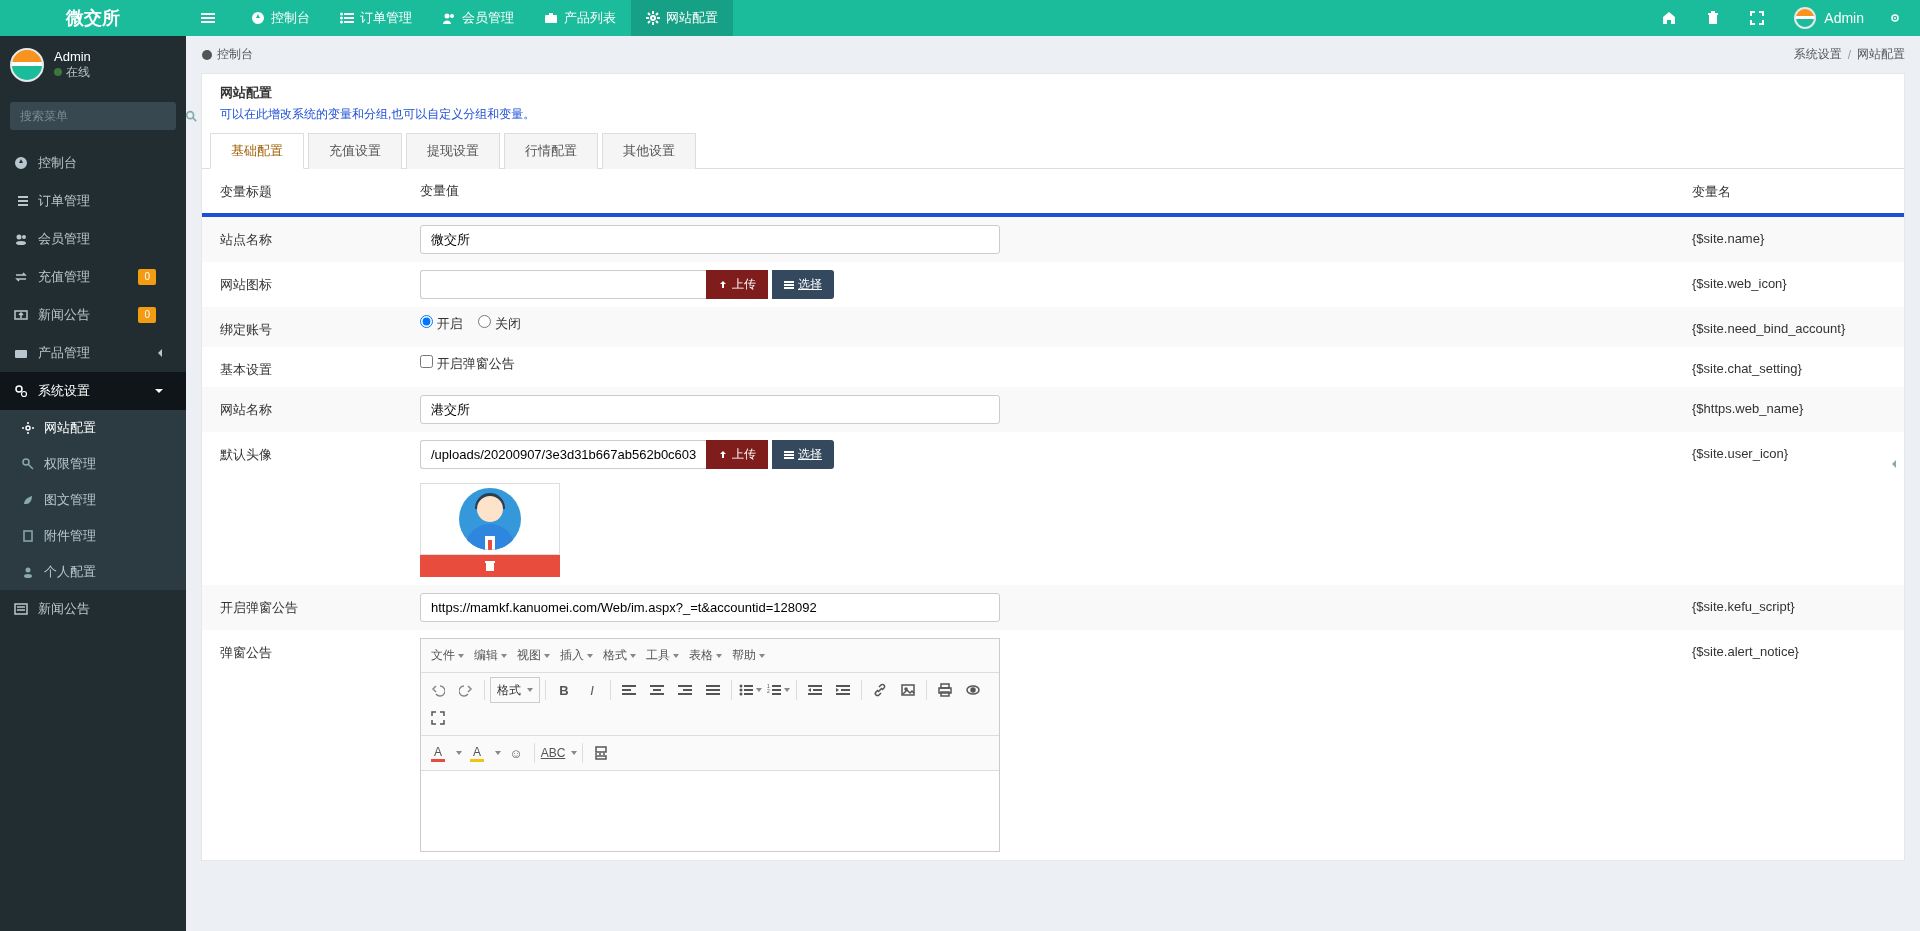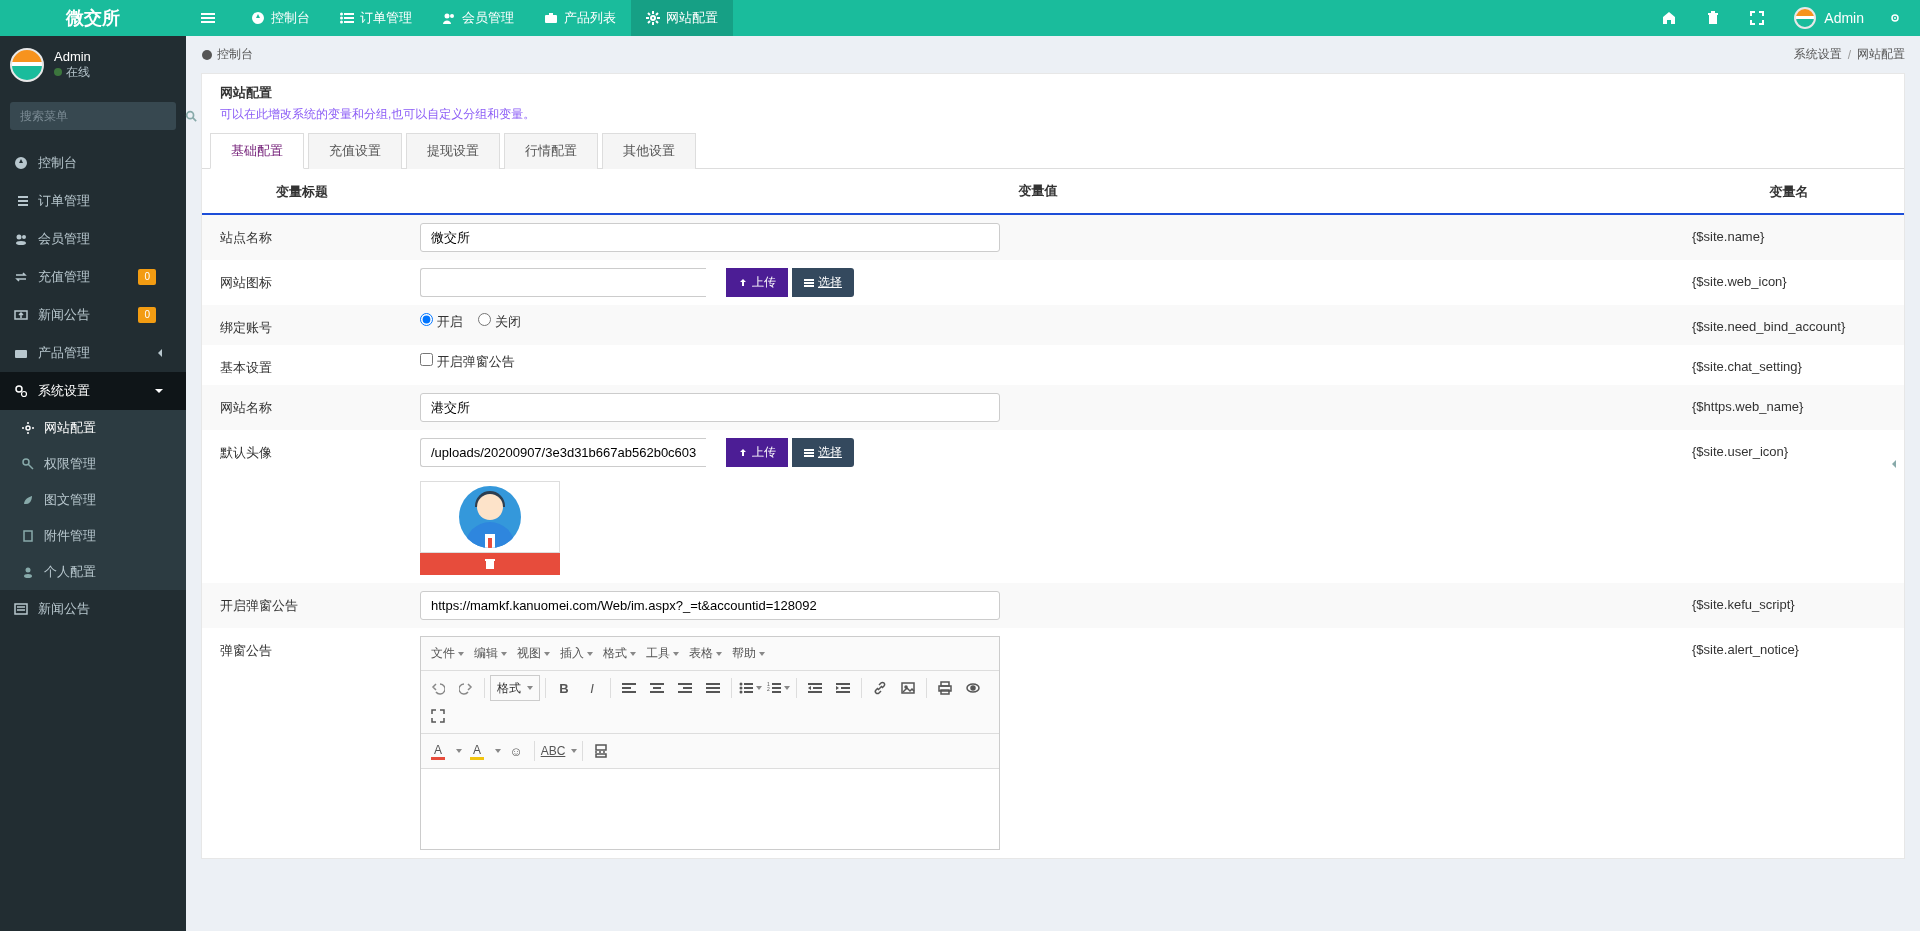"可以在此增改系统的变量和分组,也可以自定义分组和变量。" .panel-desc { color: #8b5cf6 -> #1d4ed8 }
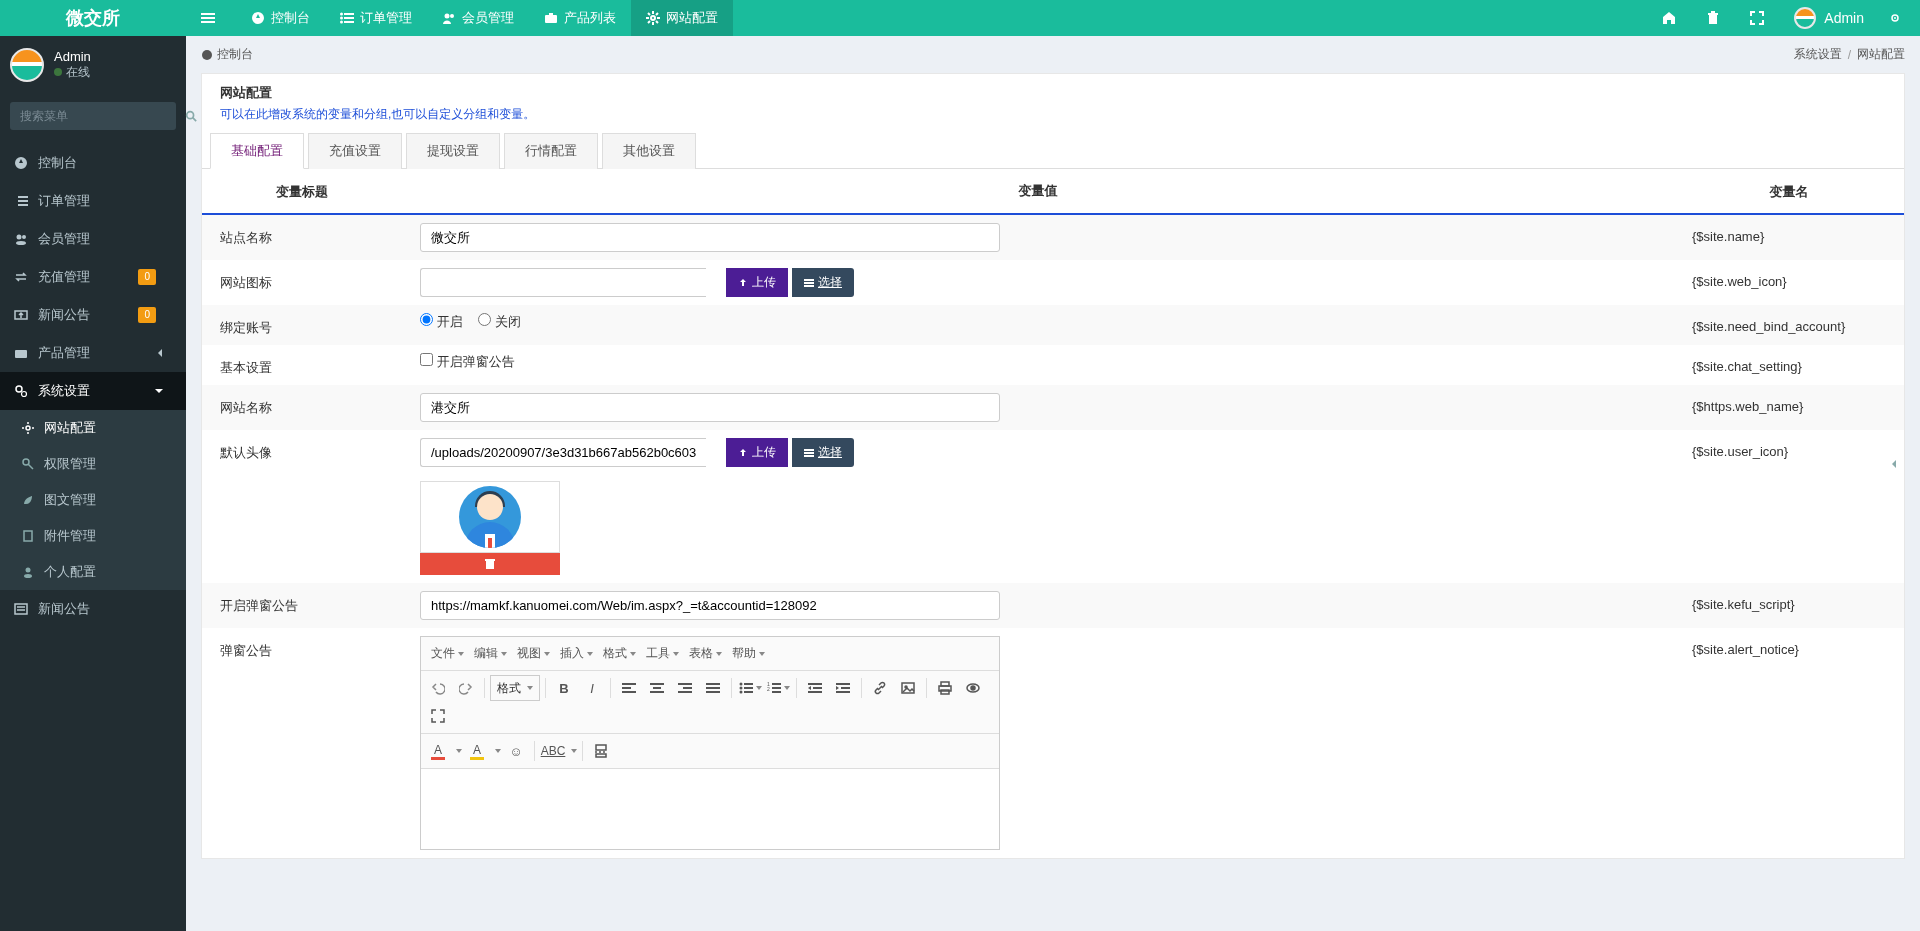"基础配置" .tab.active { color: #701a75 -> #a16207 }
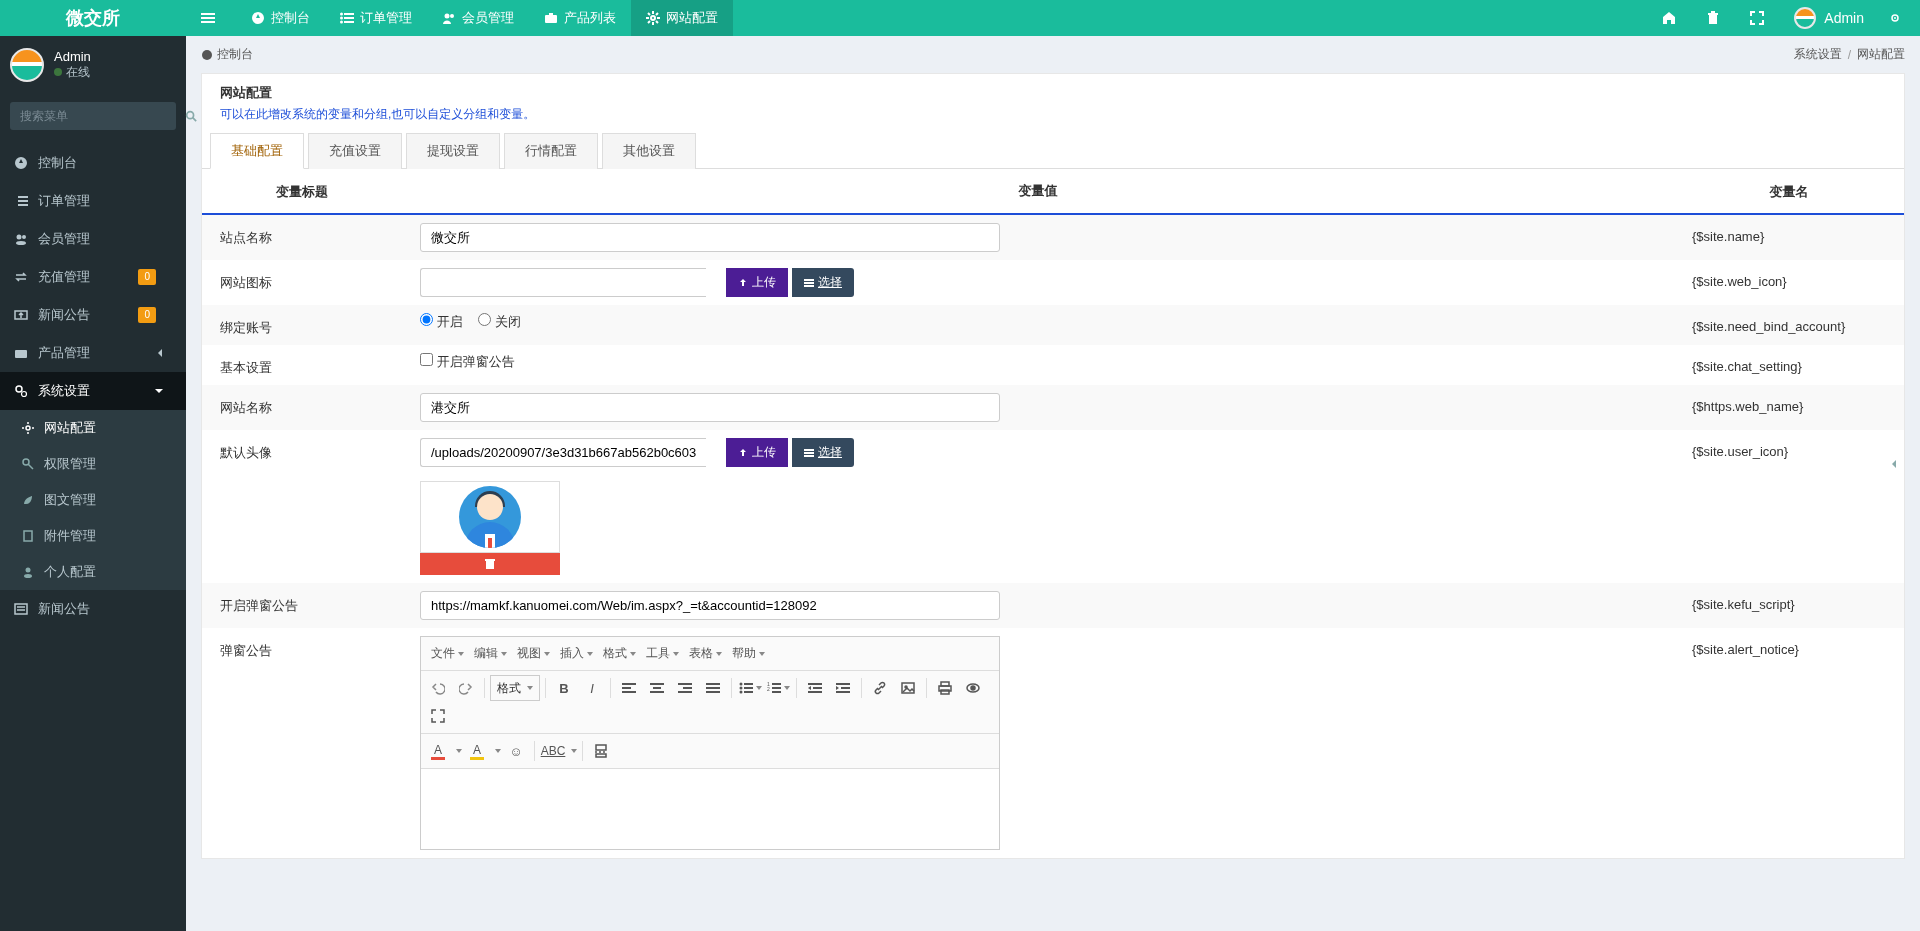"变量标题" .config-table th { border-bottom: 2px solid #1d4ed8 -> 4px solid #1d4ed8; font-weight: bold -> normal; text-align: center -> left }
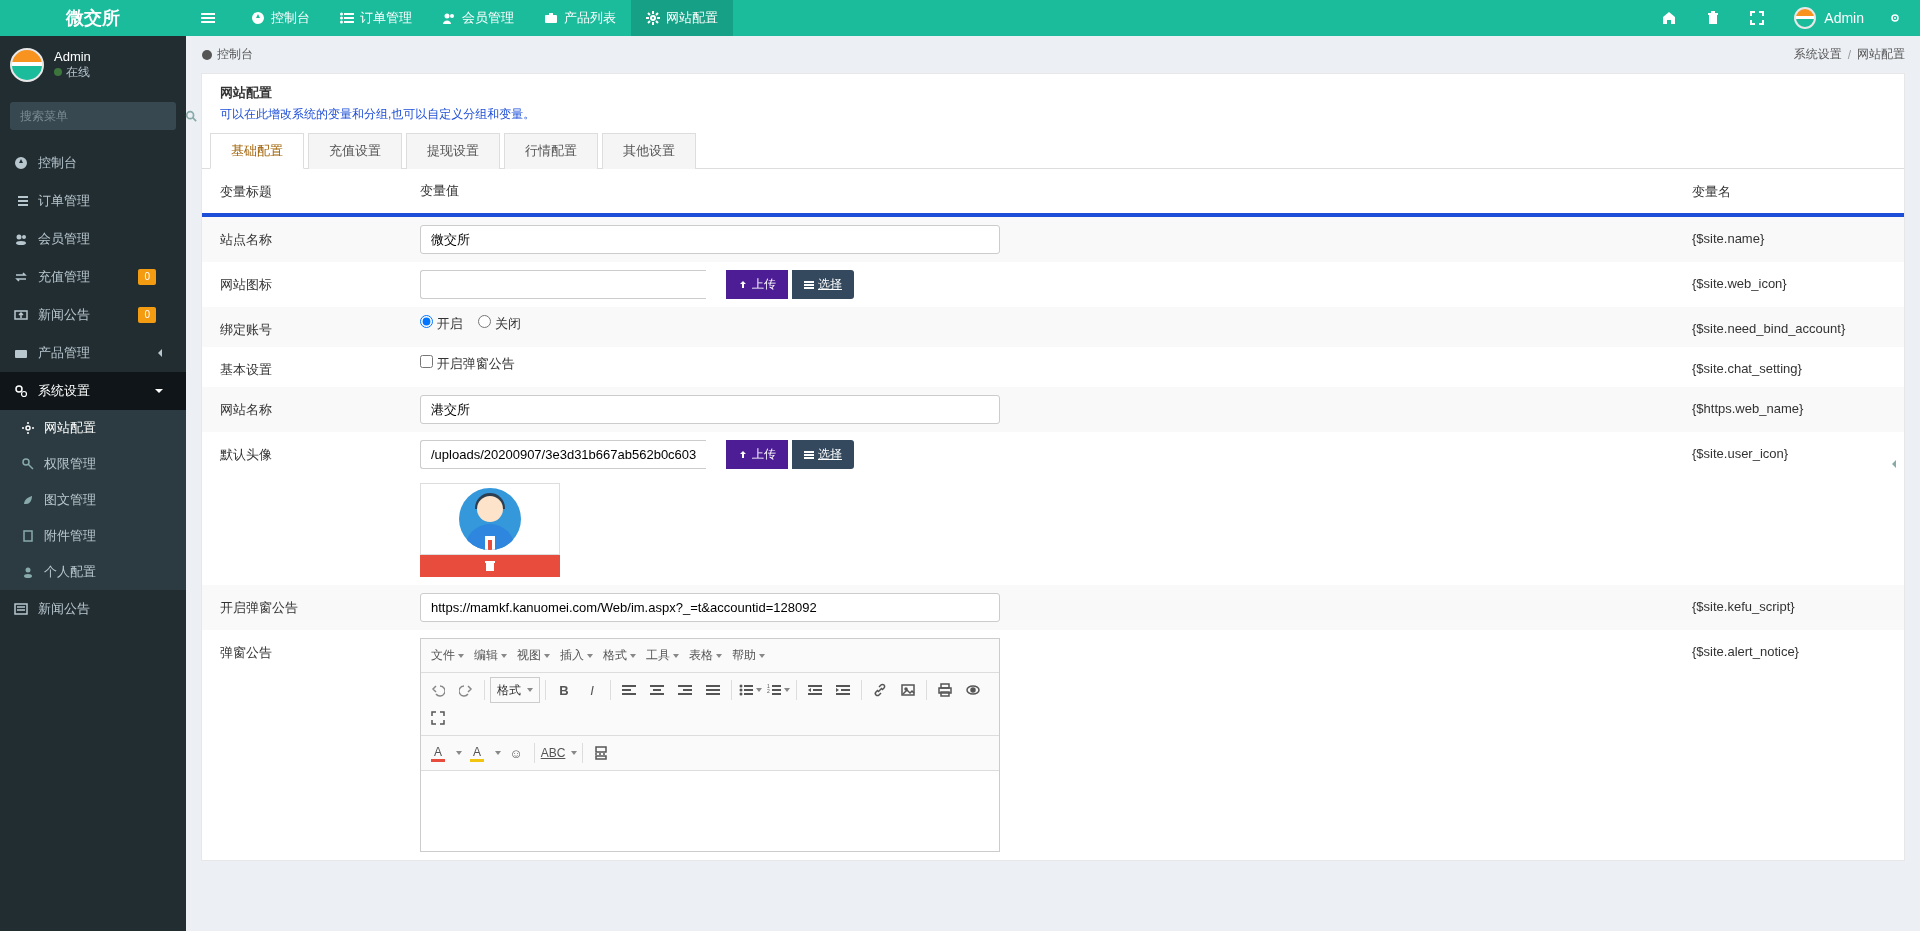"上传" .btn-red { background: #4c1d95 -> #7f1d1d; margin-left: 20px -> none }
